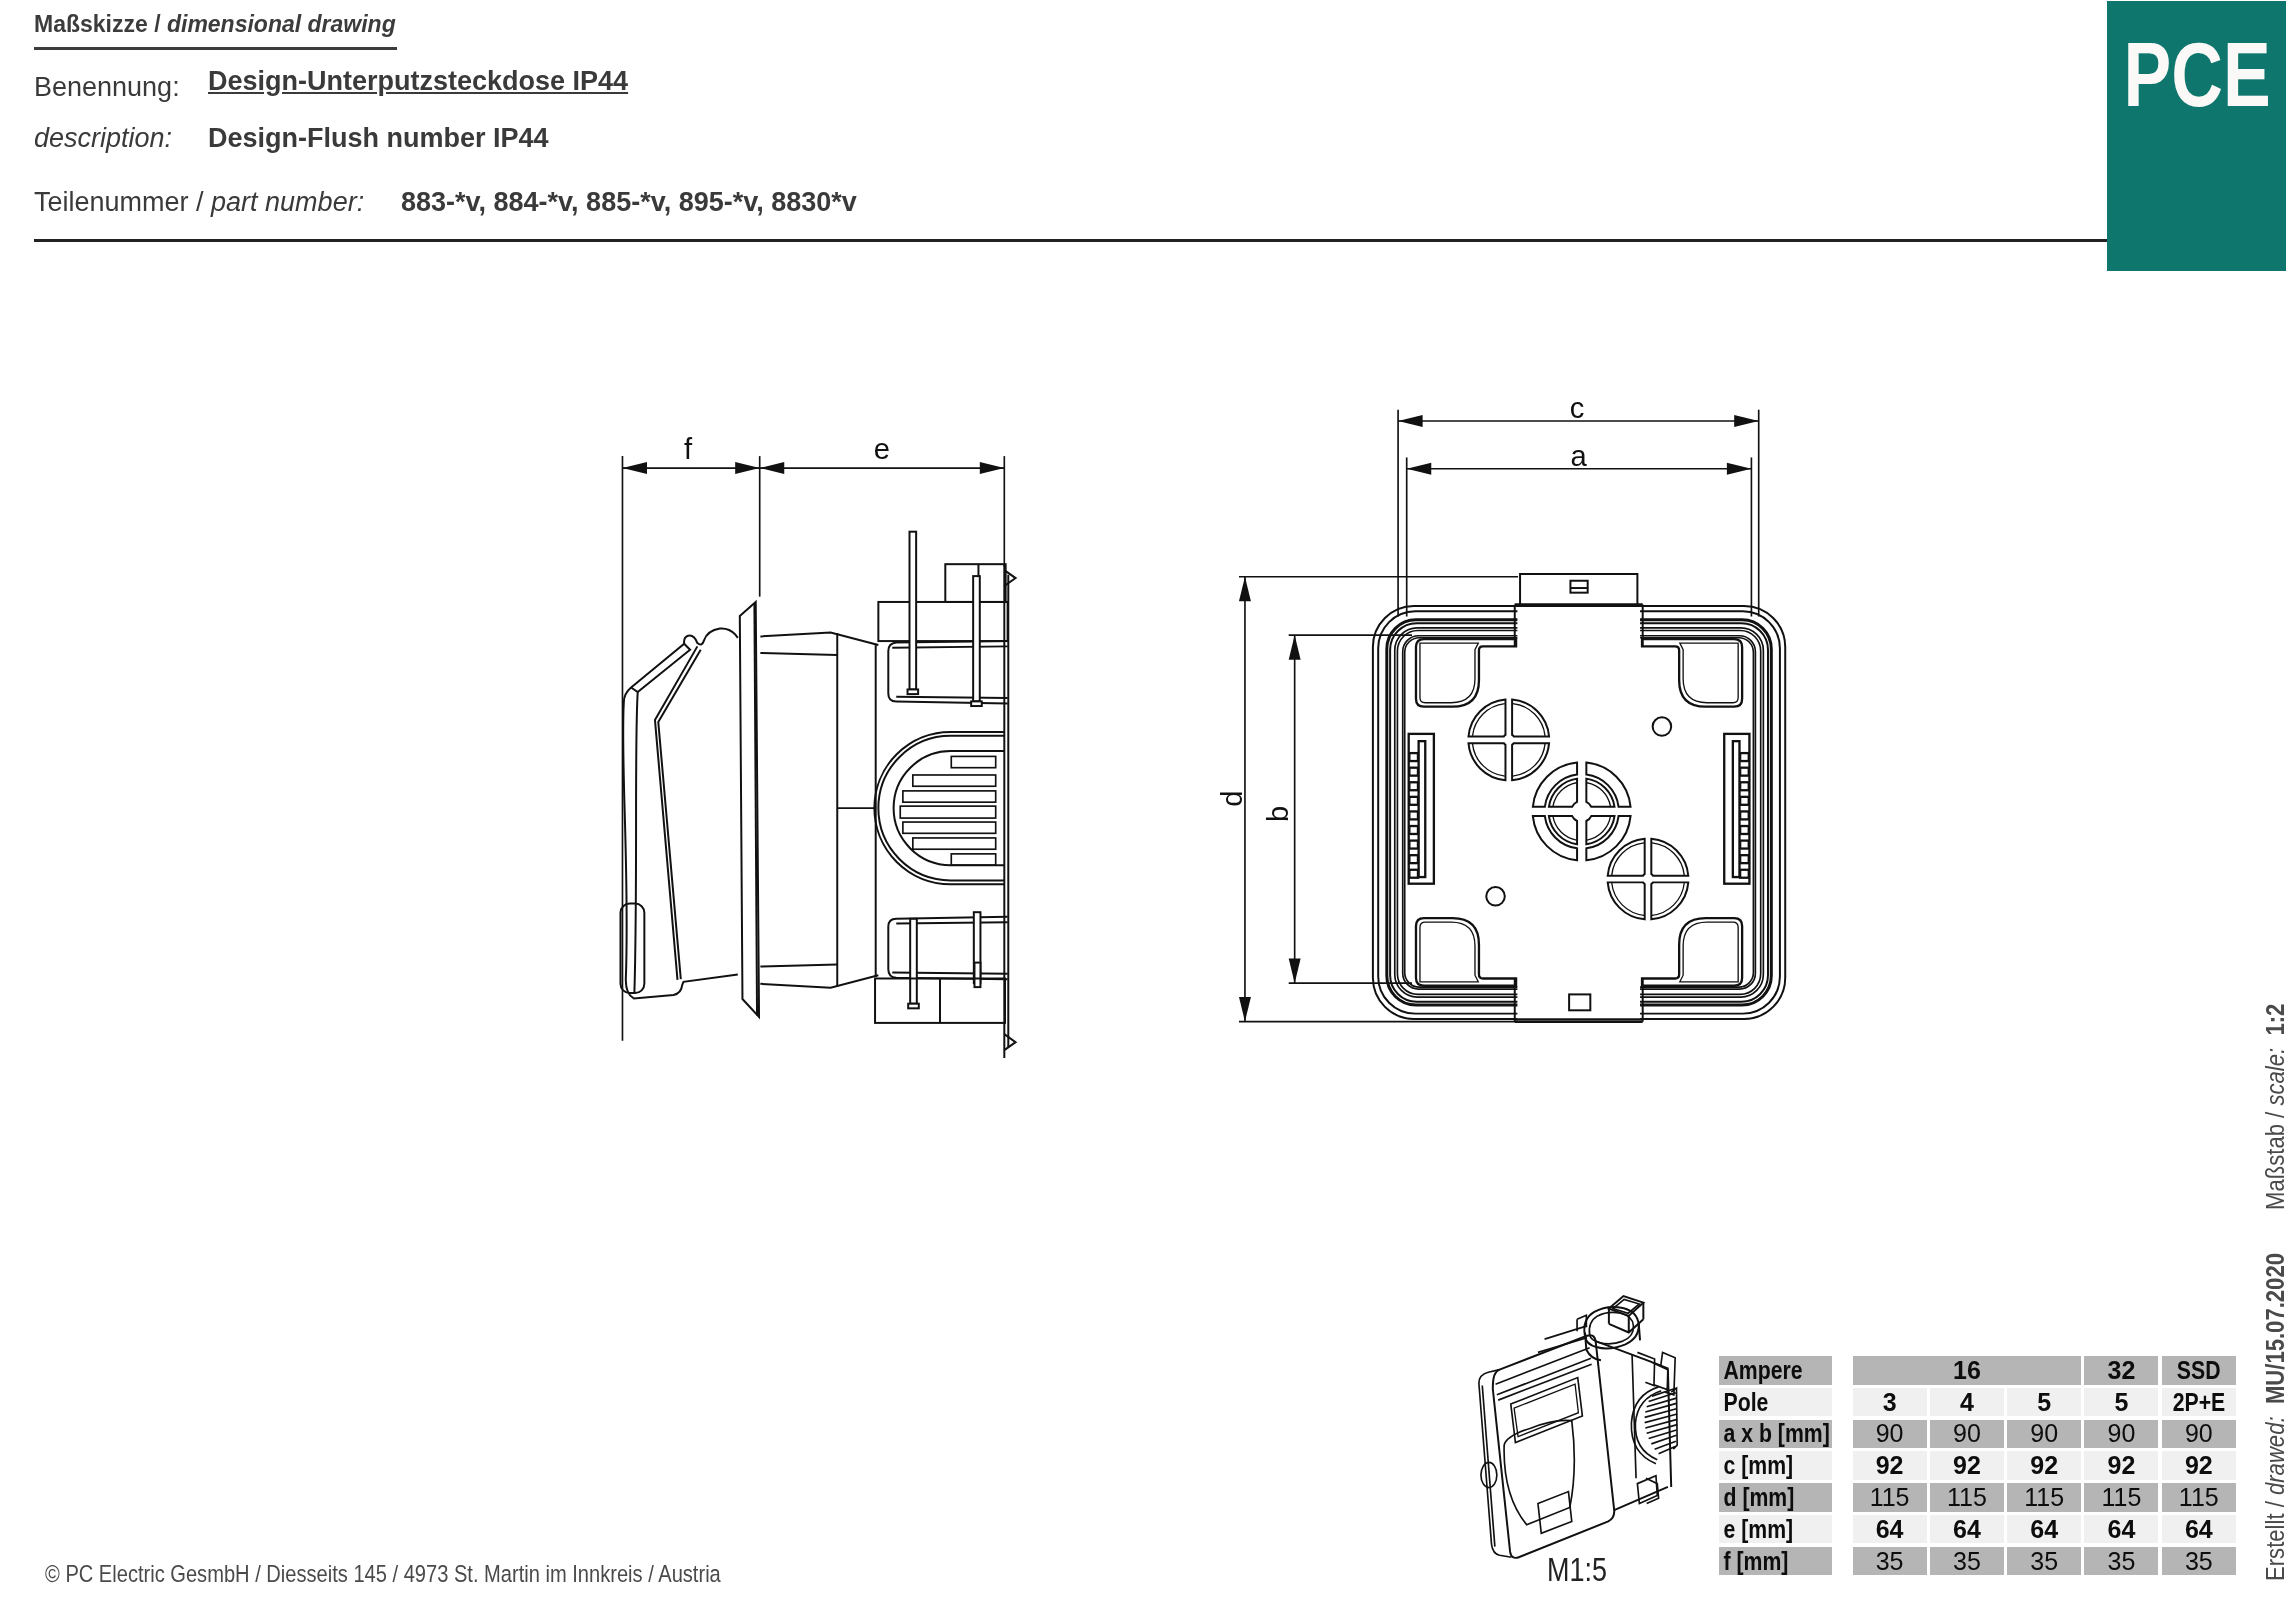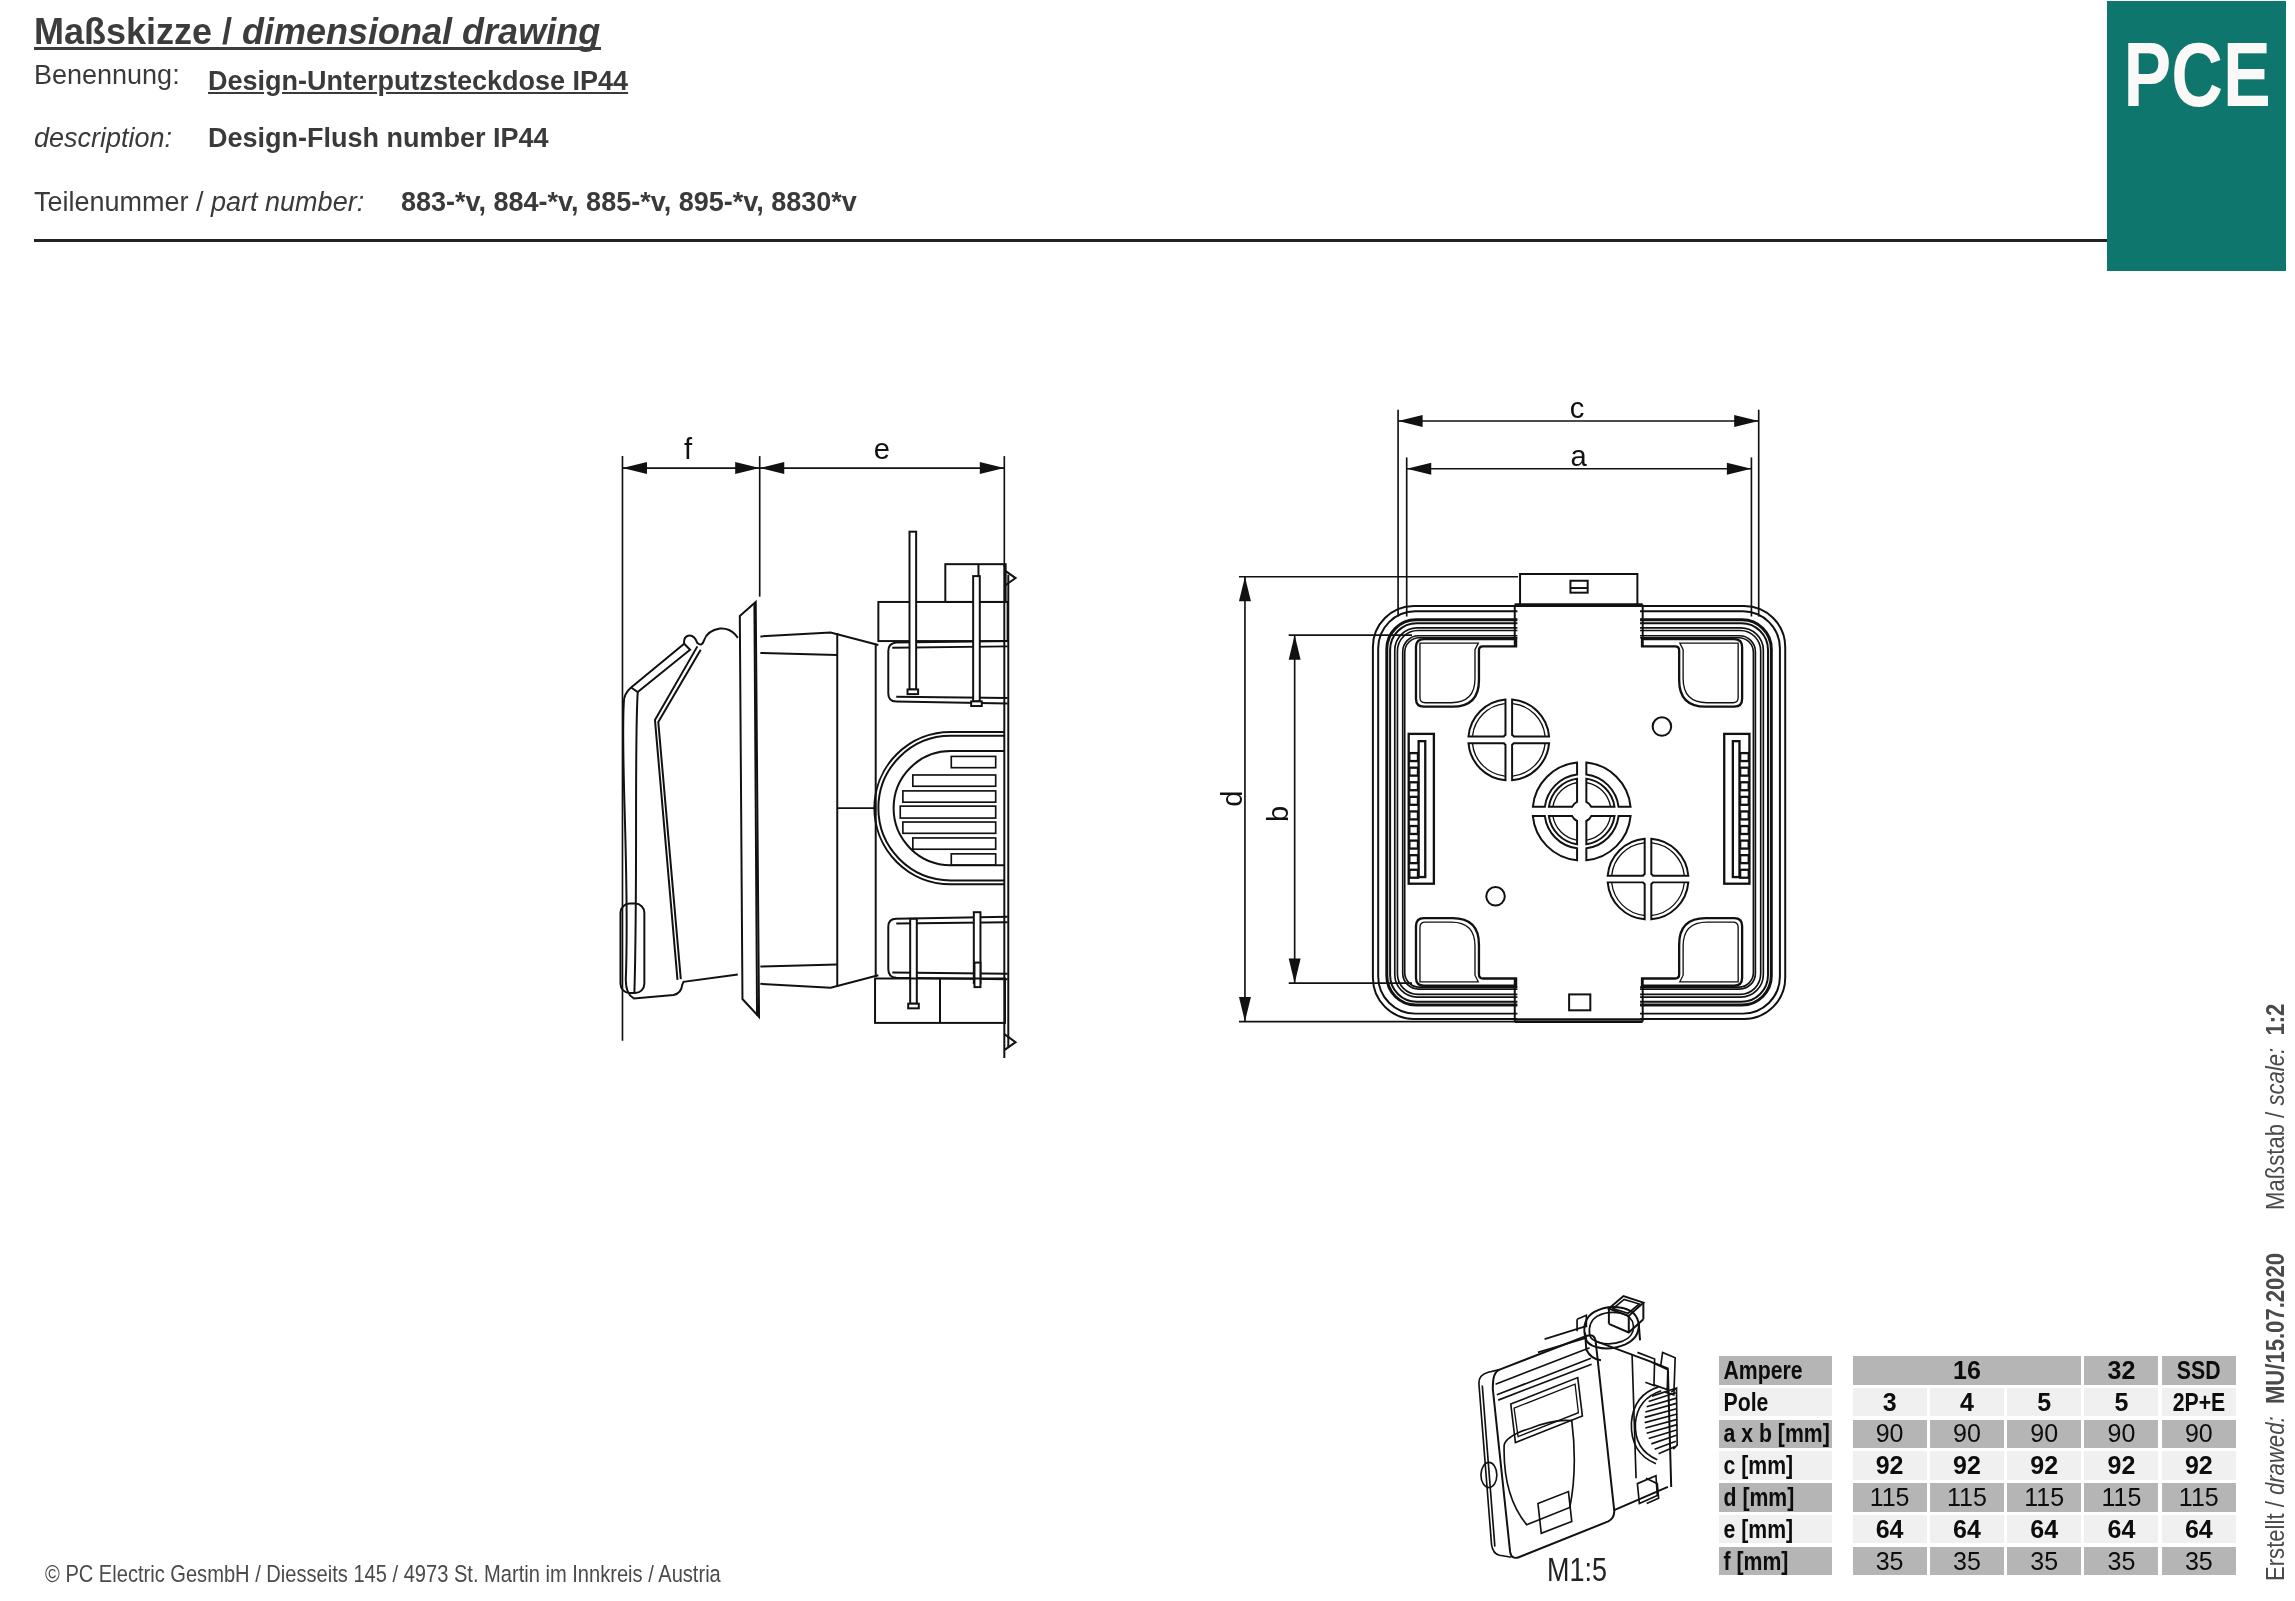"Maßskizze / dimensional drawing" #title { font-size: 36px -> 23px }
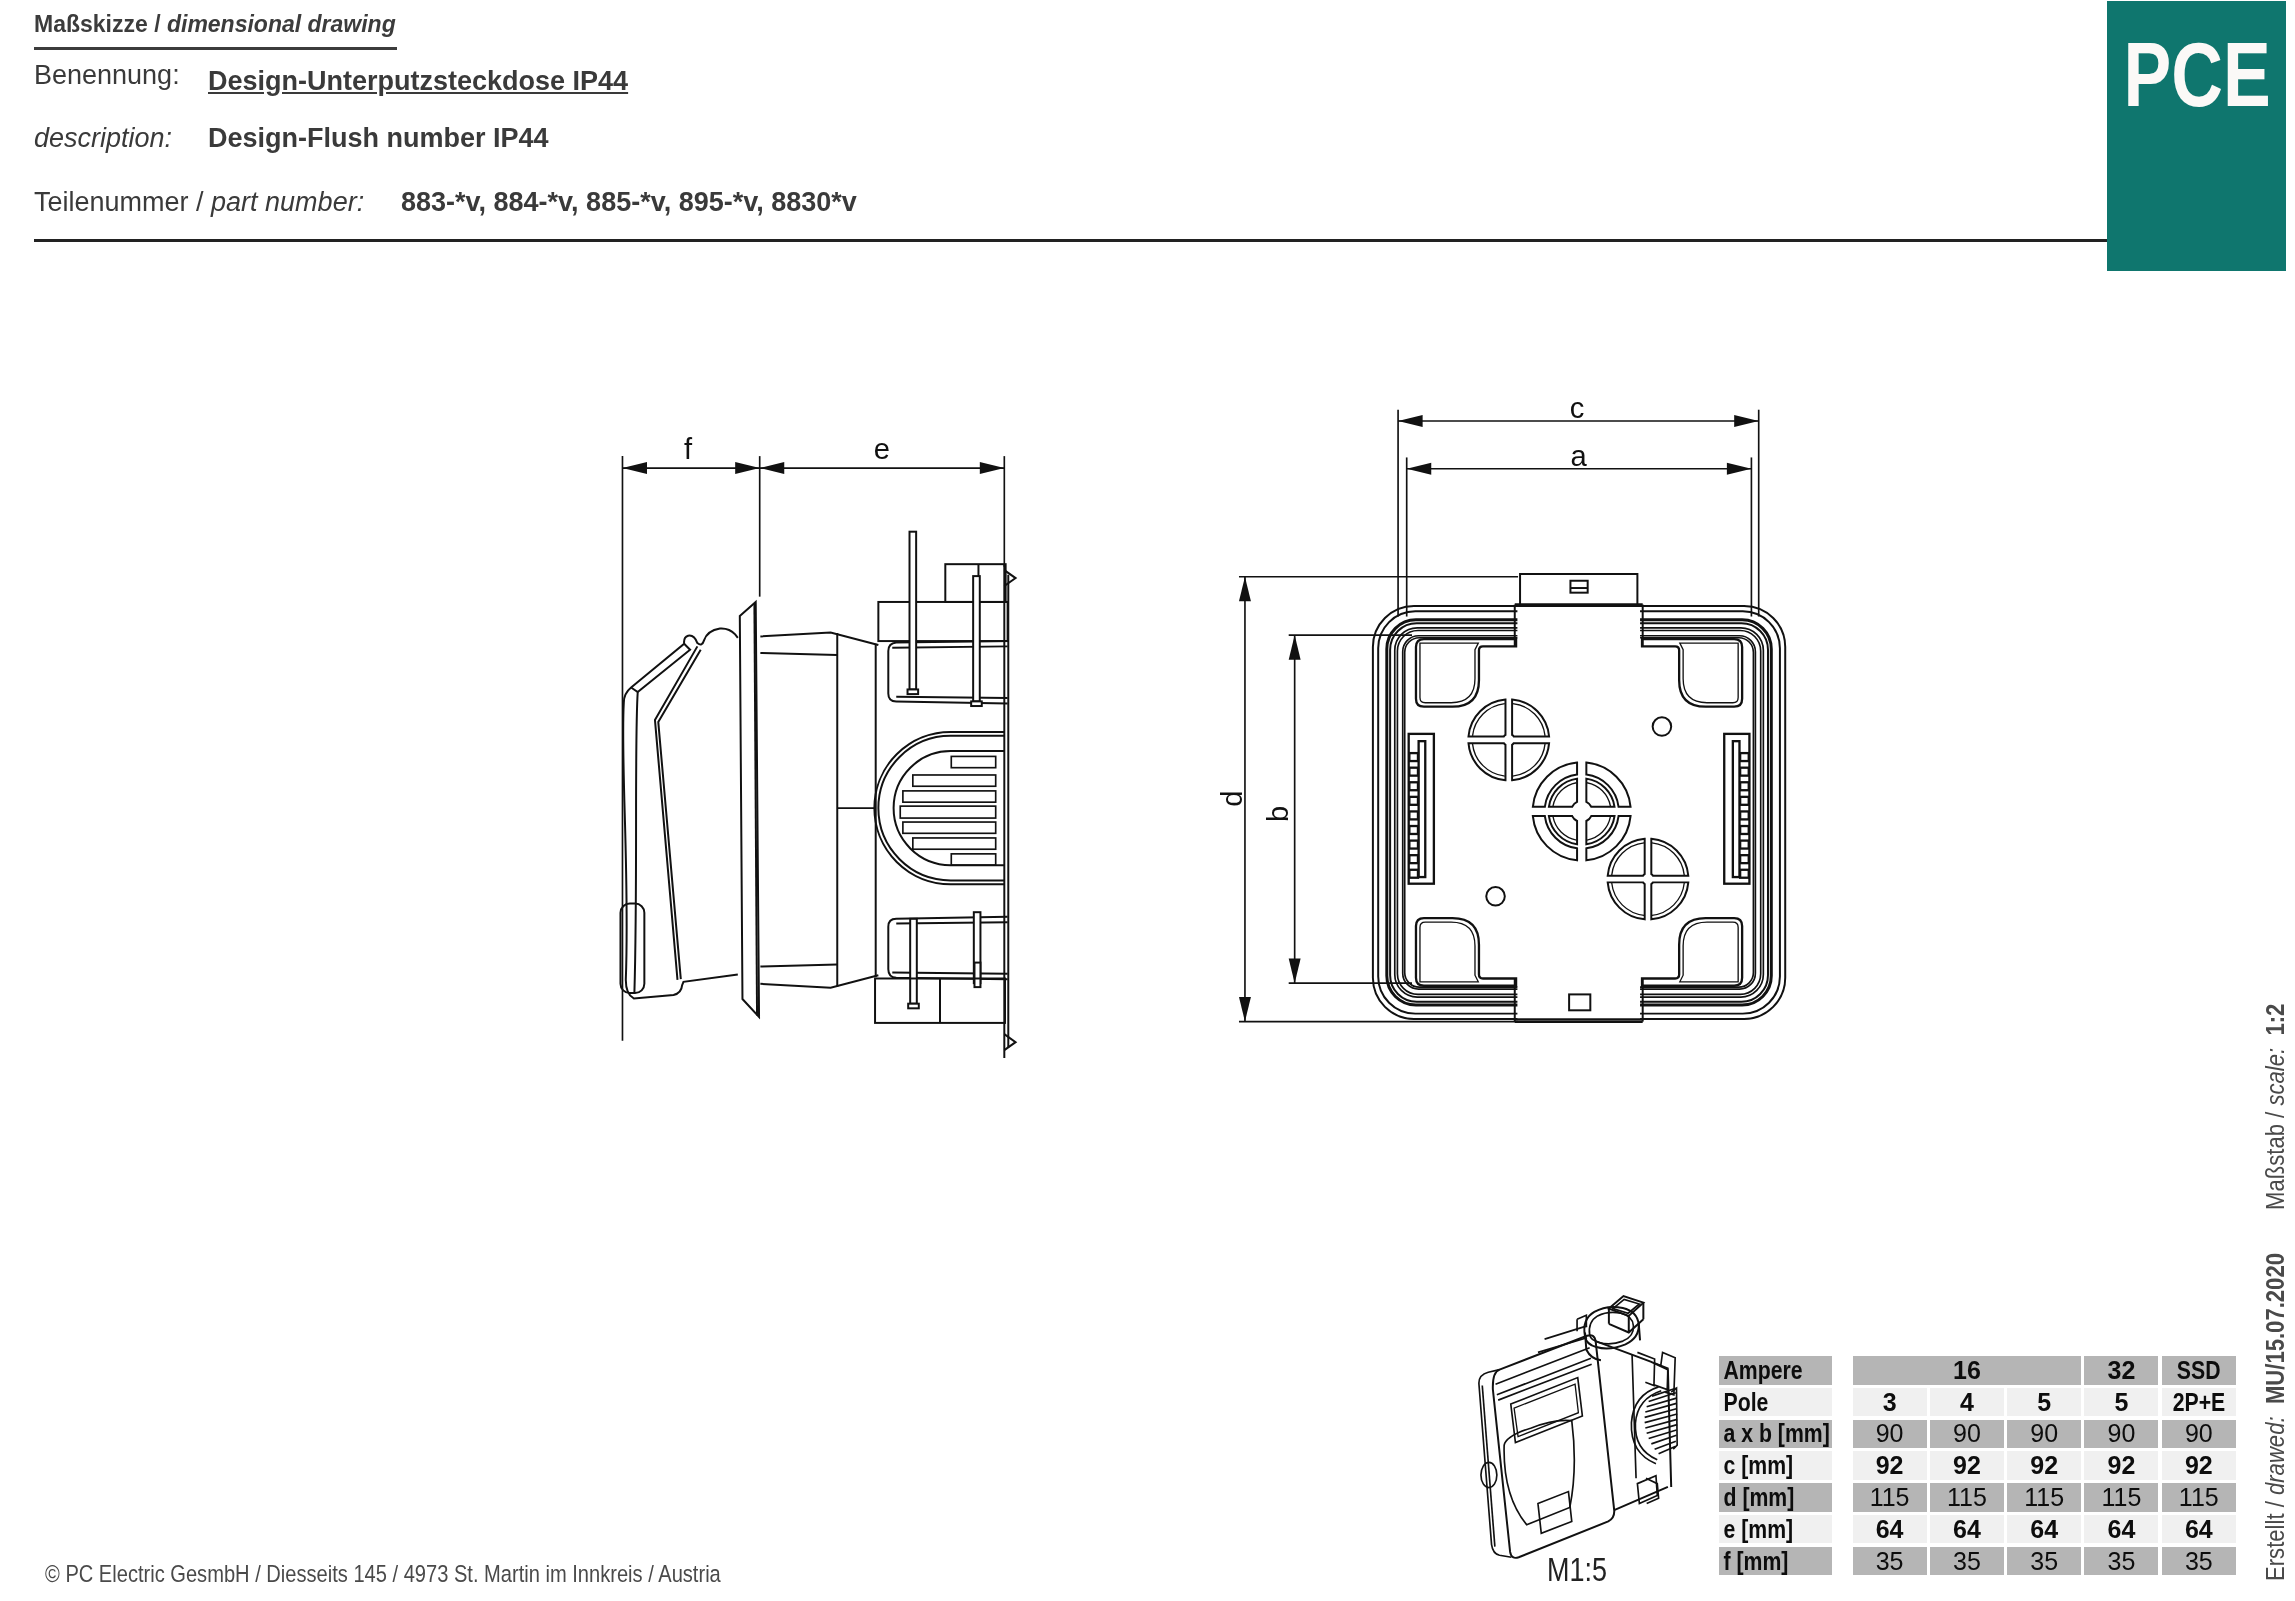"Benennung:" div.abs { top: 60px -> 72px }
